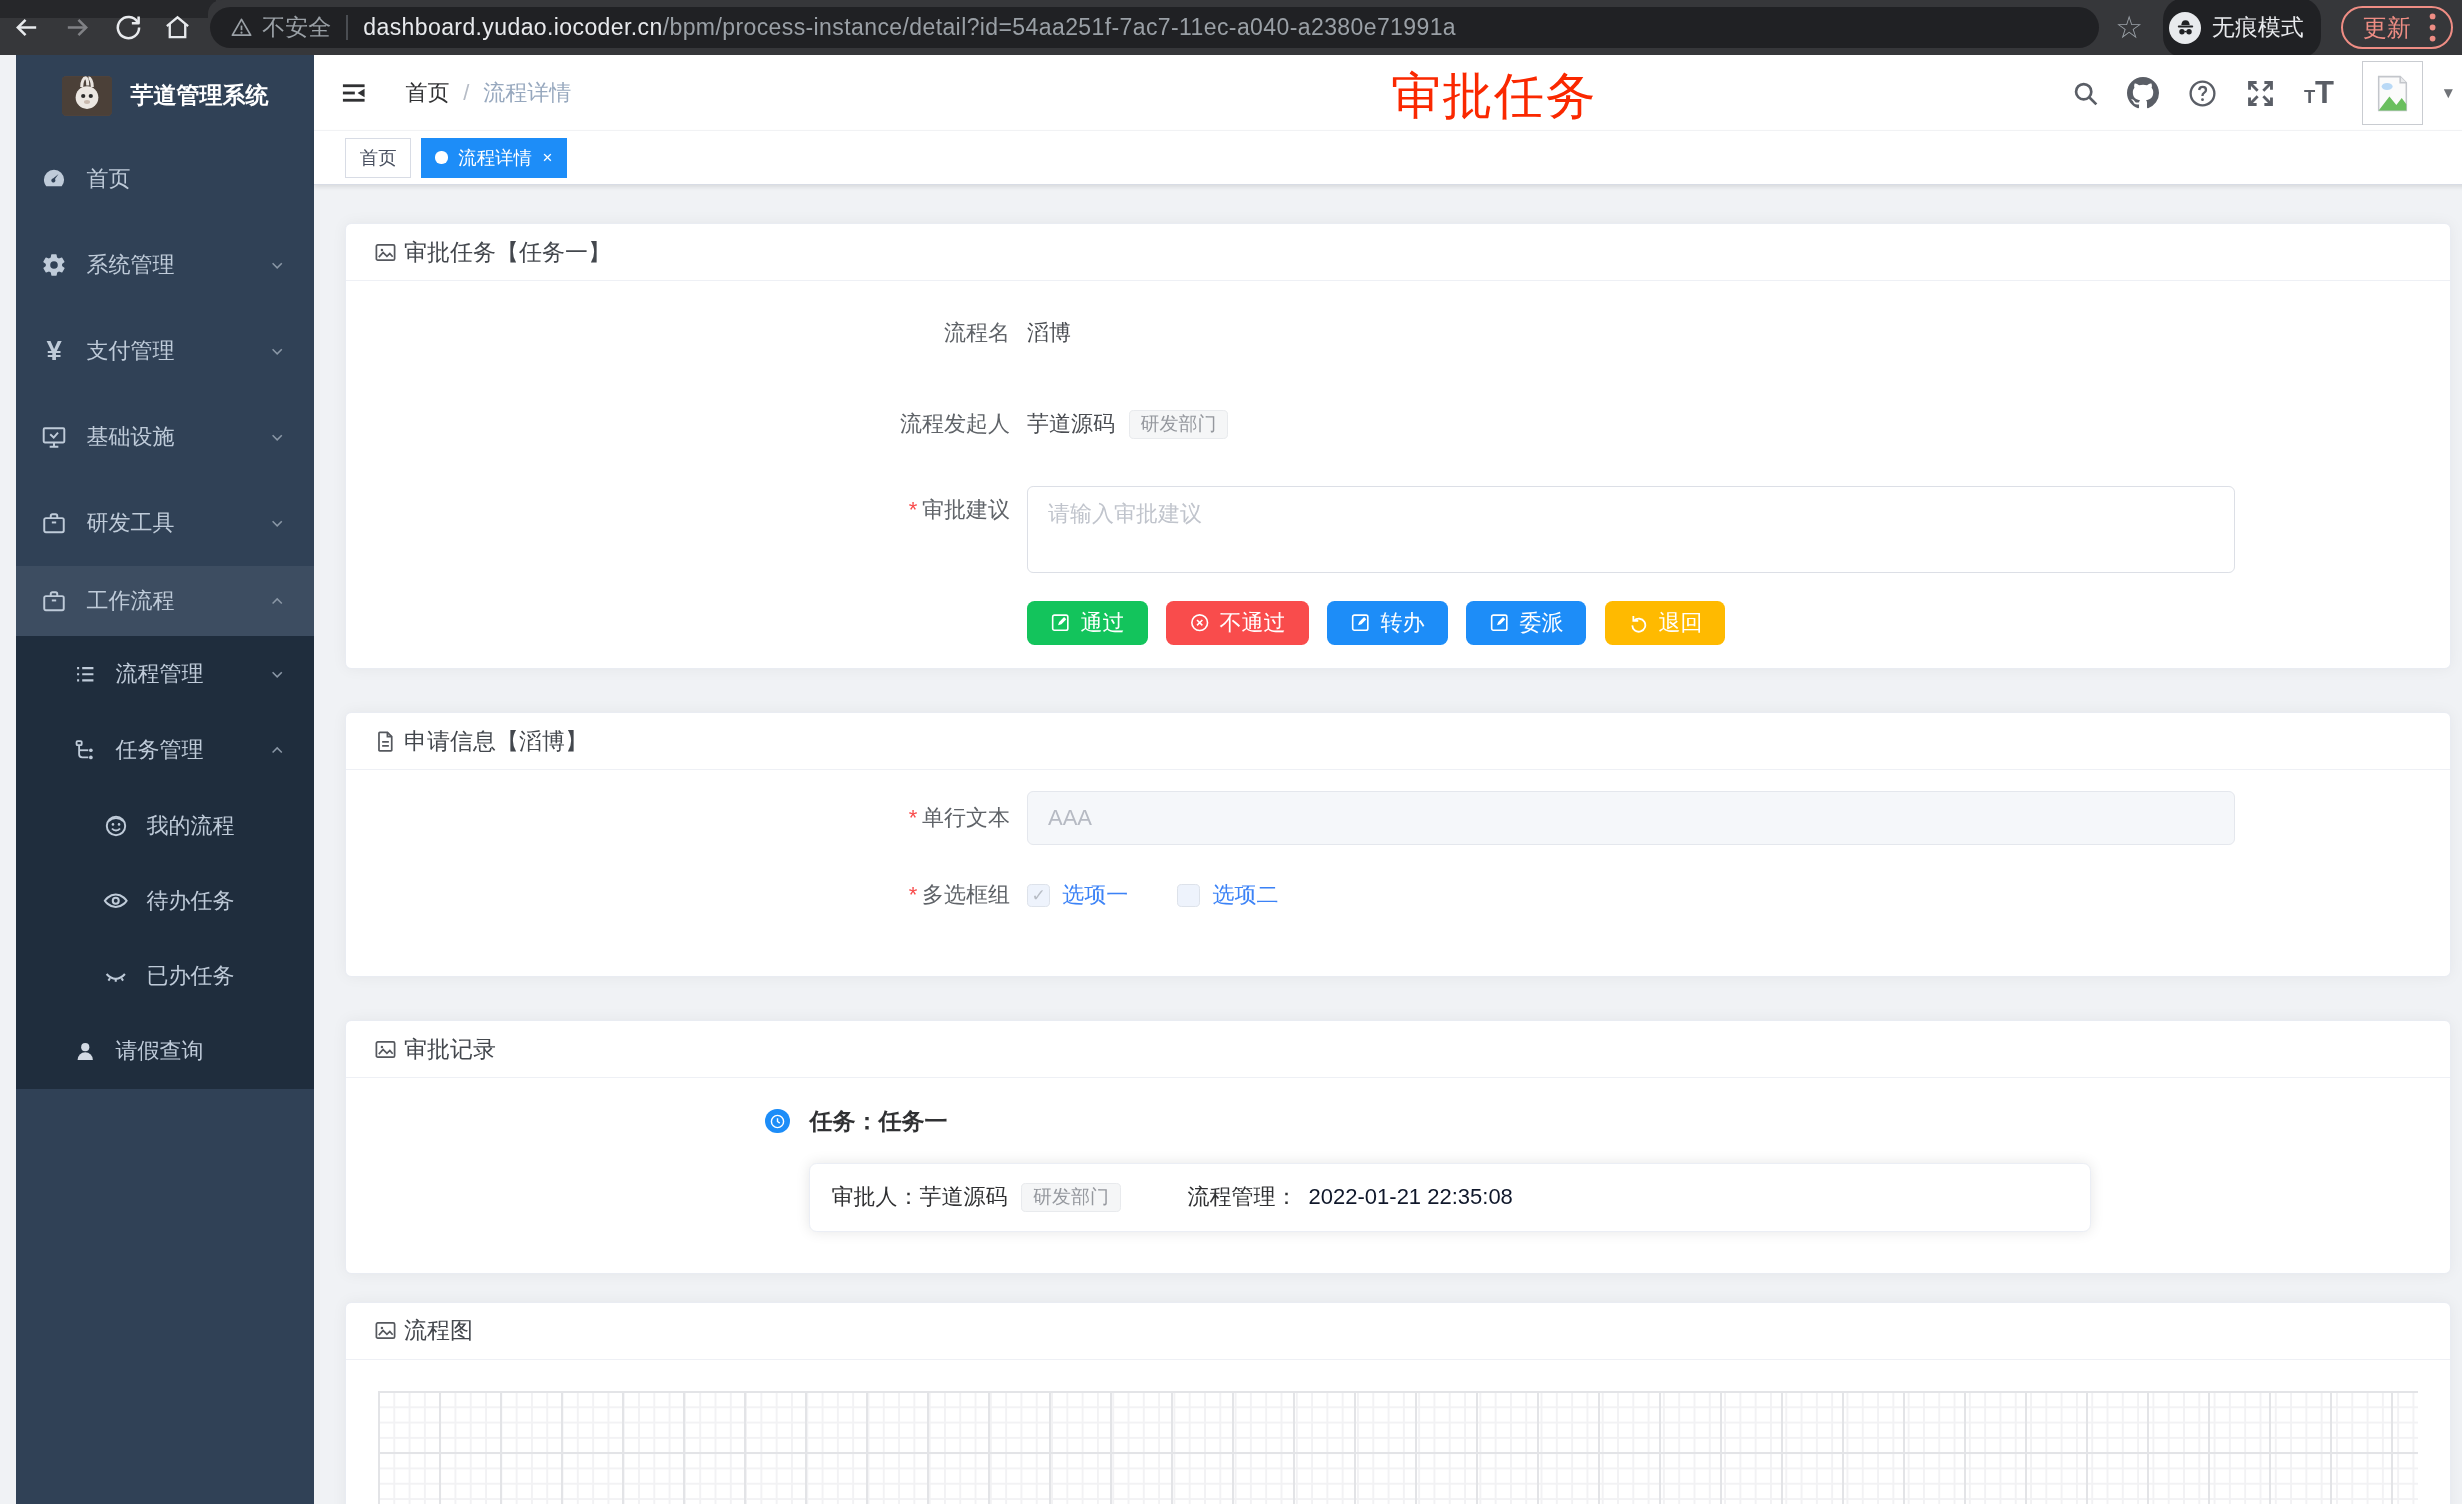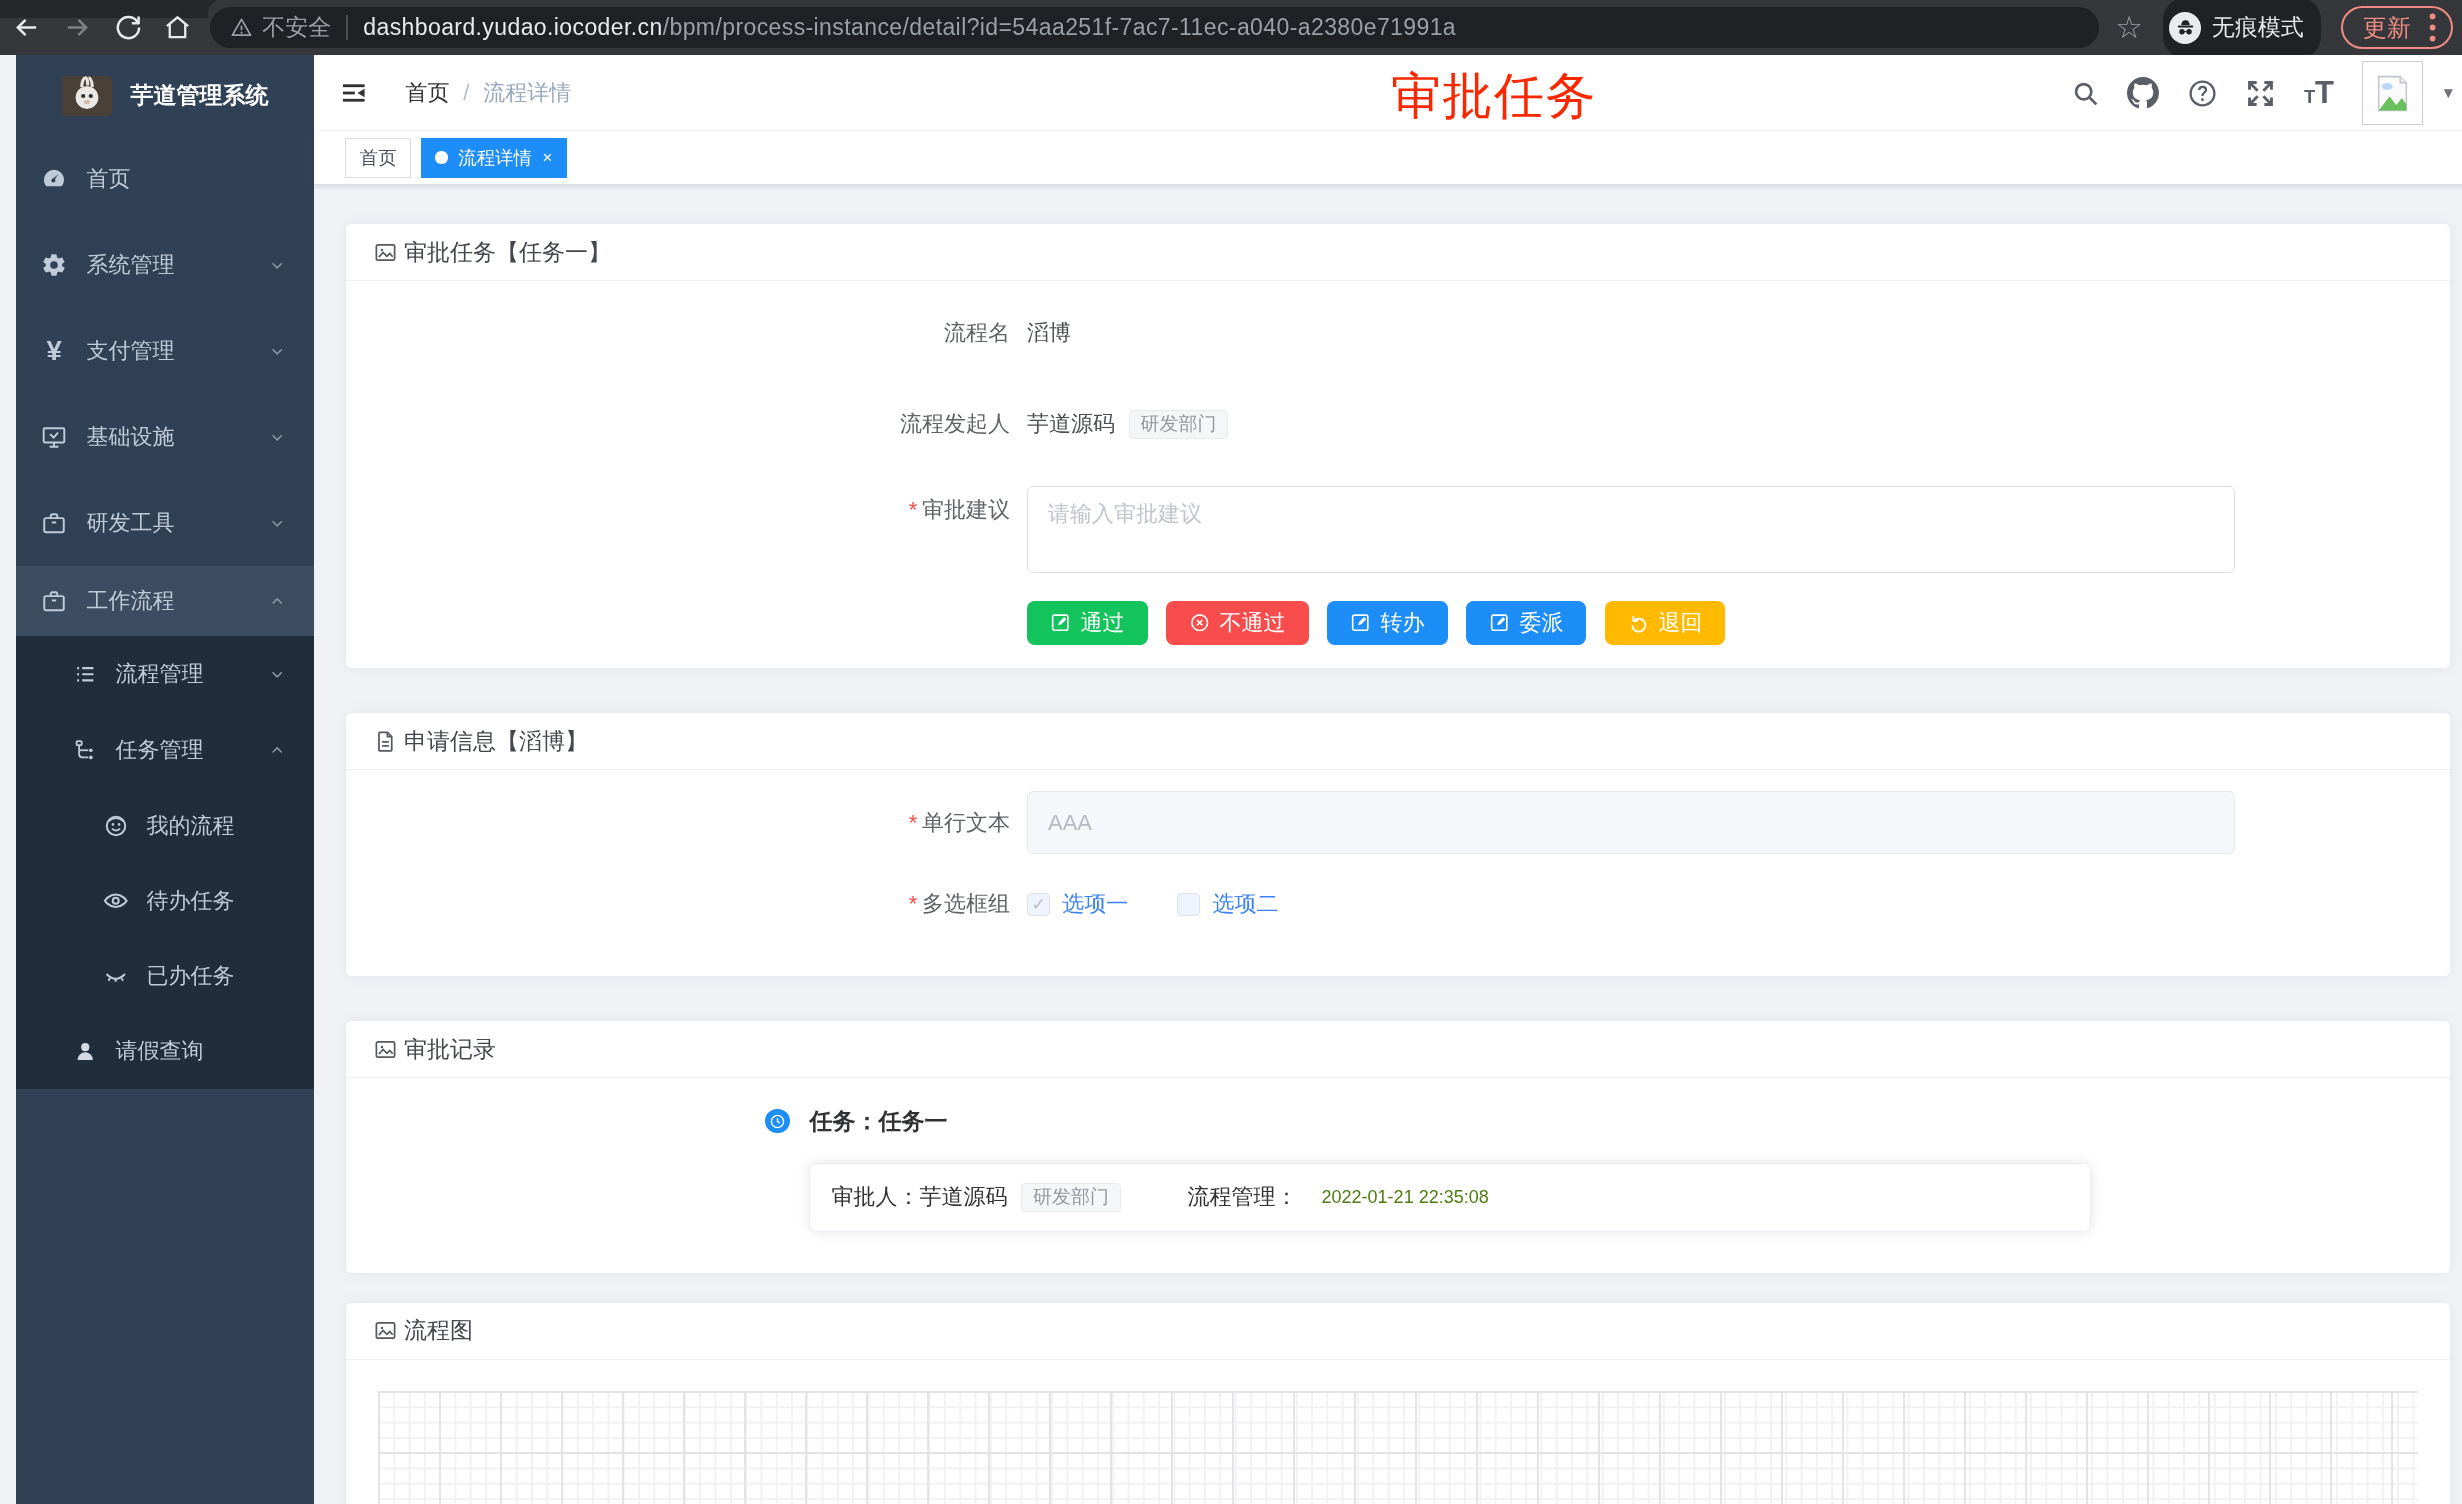"AAA" .input-disabled { height: 63px -> 54px }
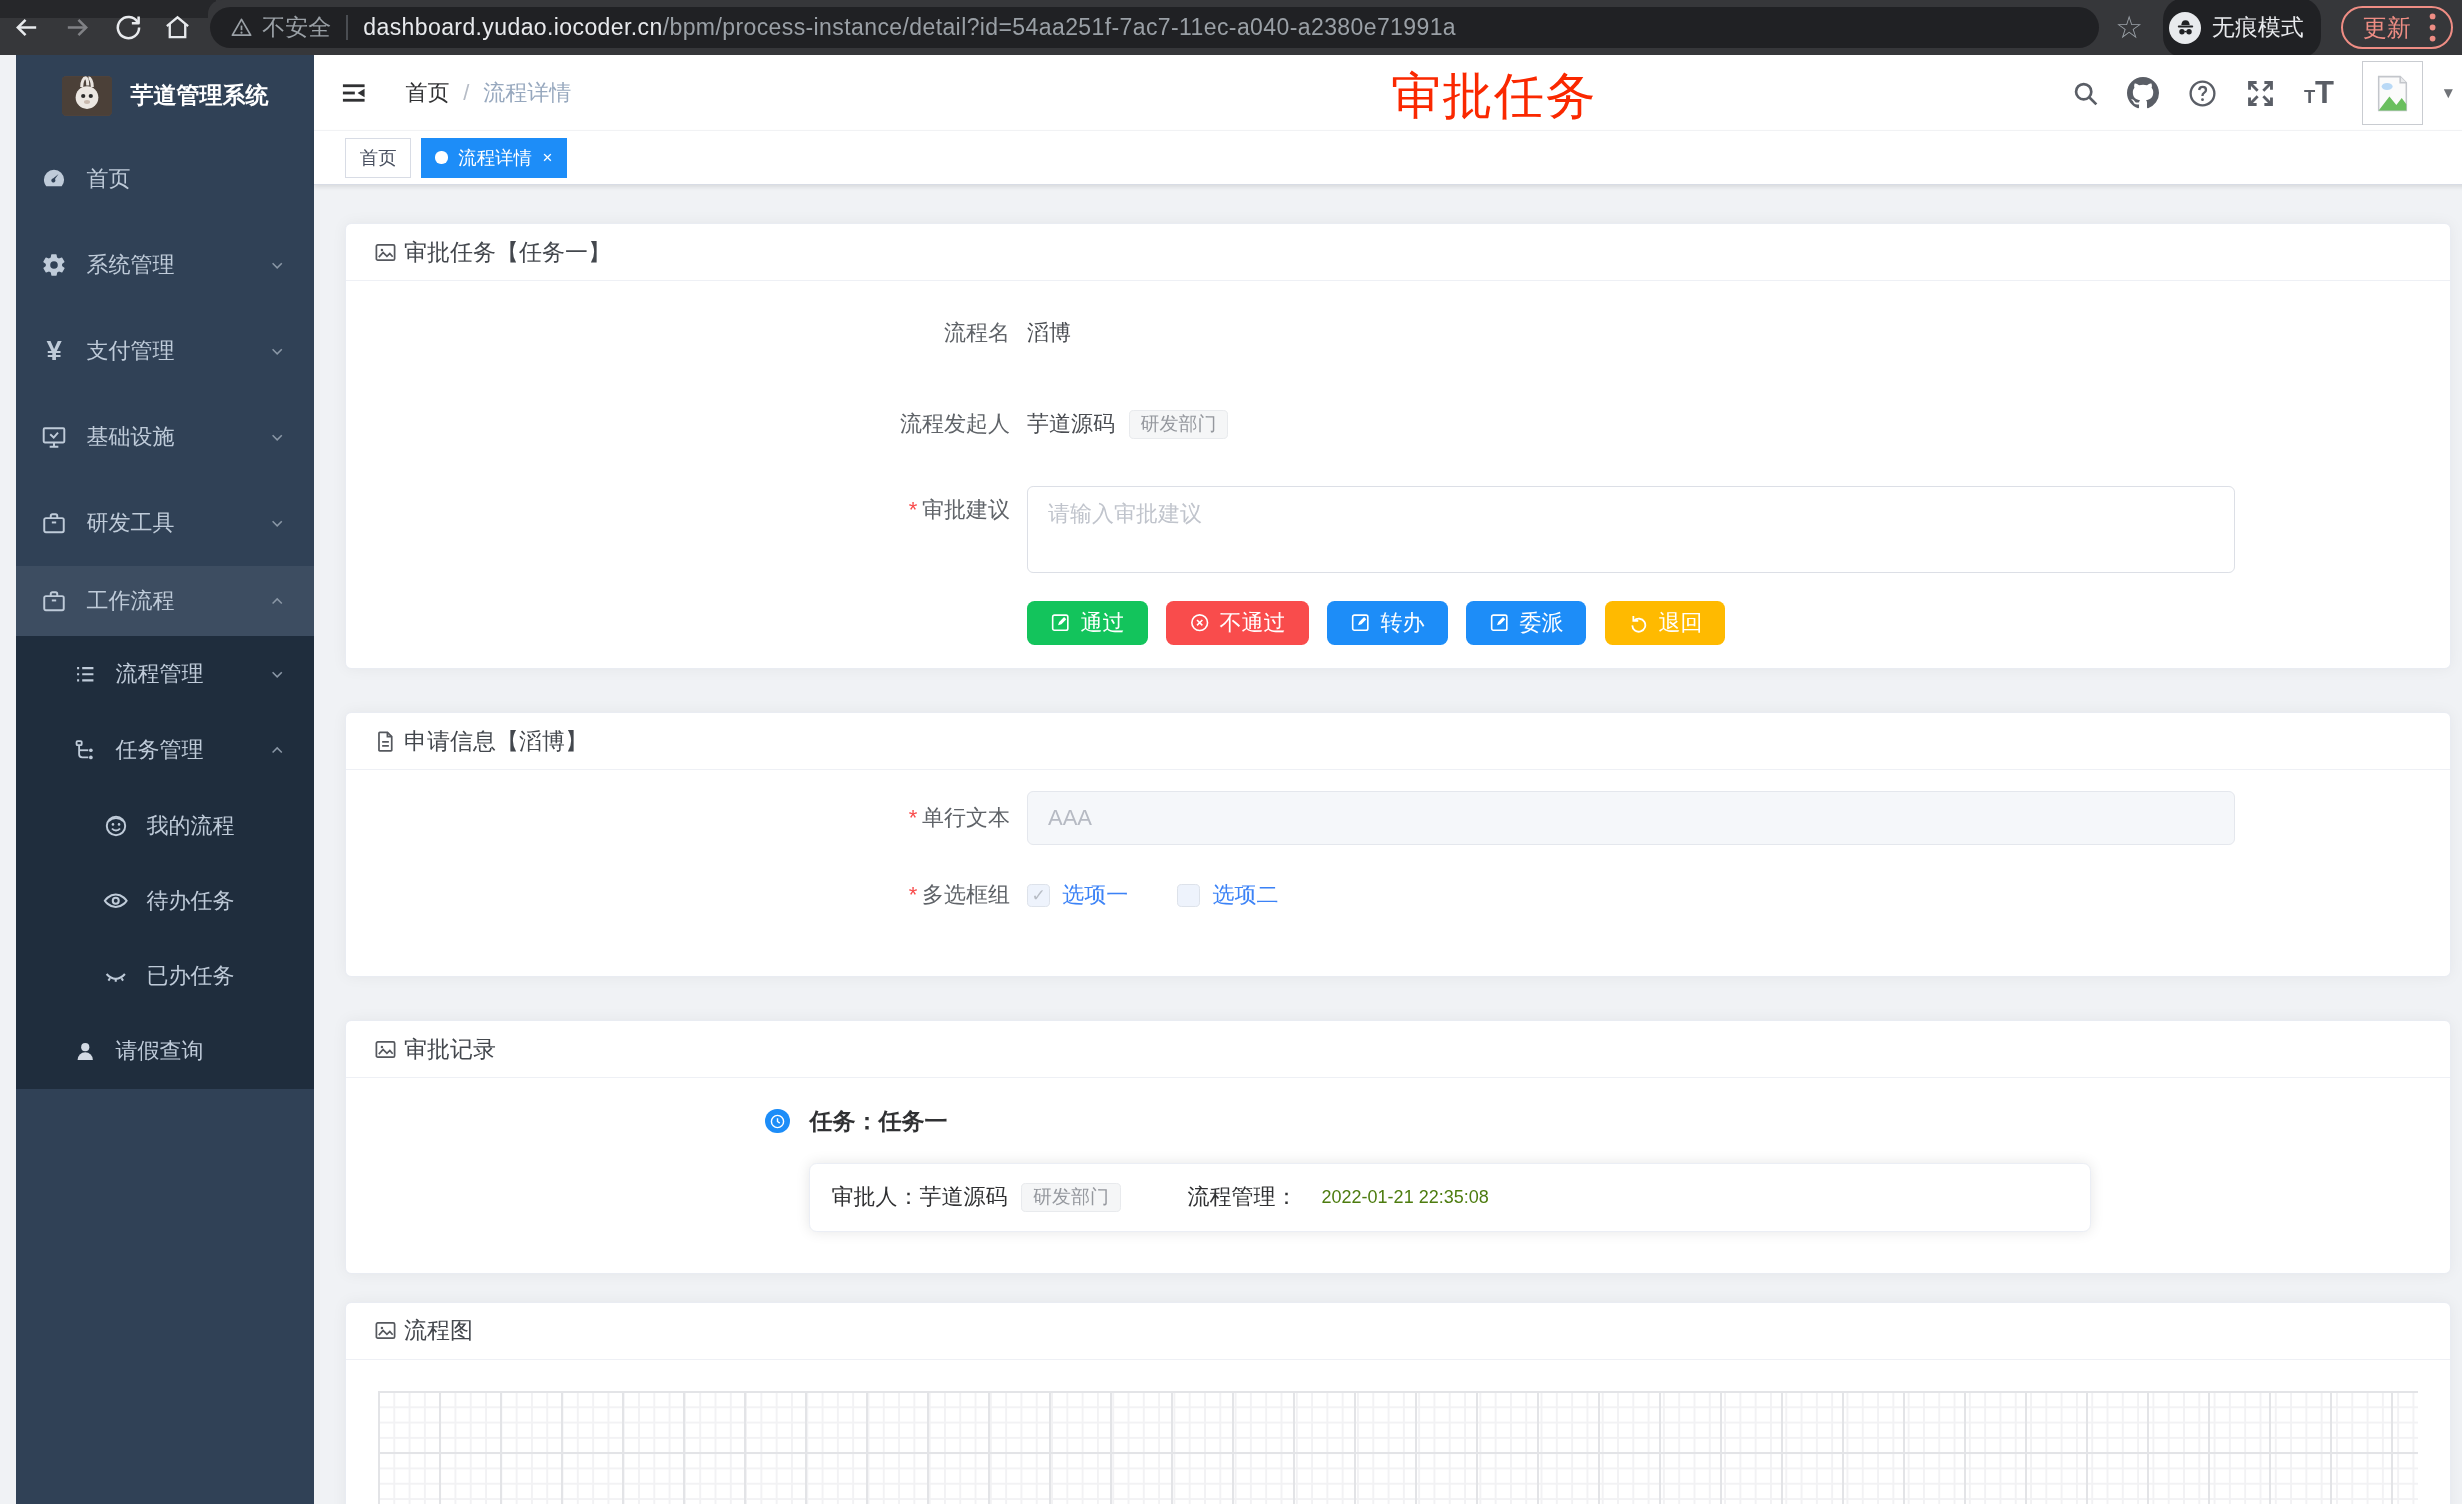"2022-01-21 22:35:08" .rc-time-value { color: #4d7c0f -> #0f172a; font-size: 18px -> 22px; margin-left: 24px -> 11px }
